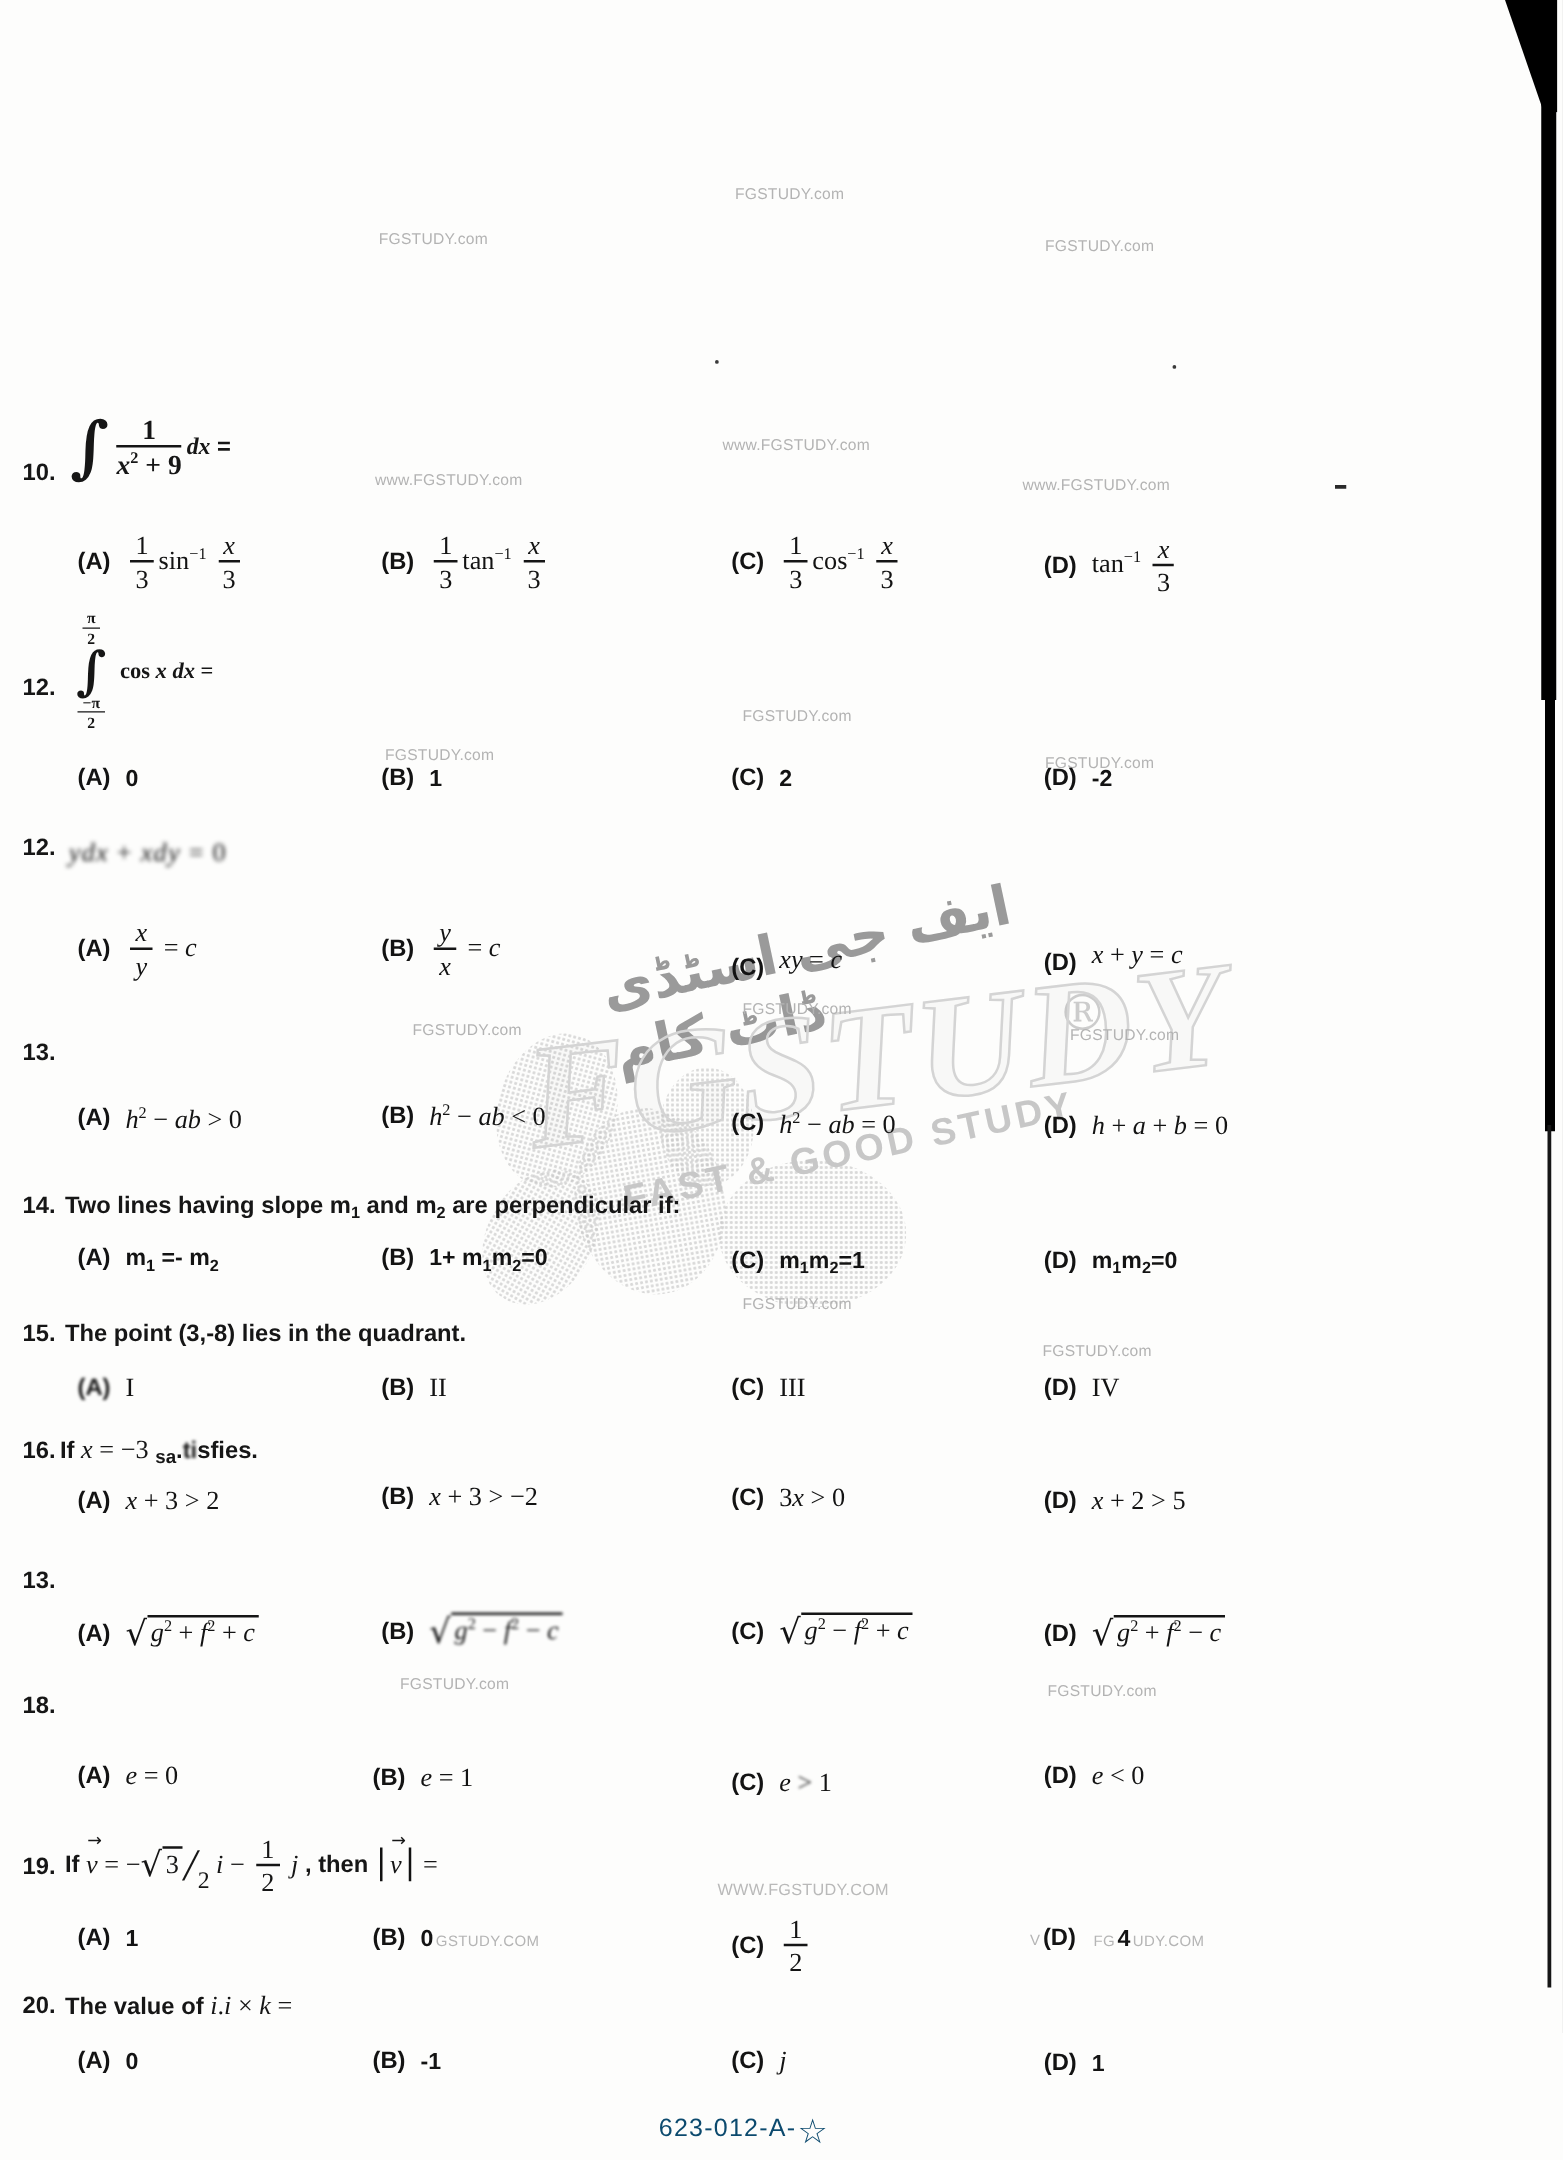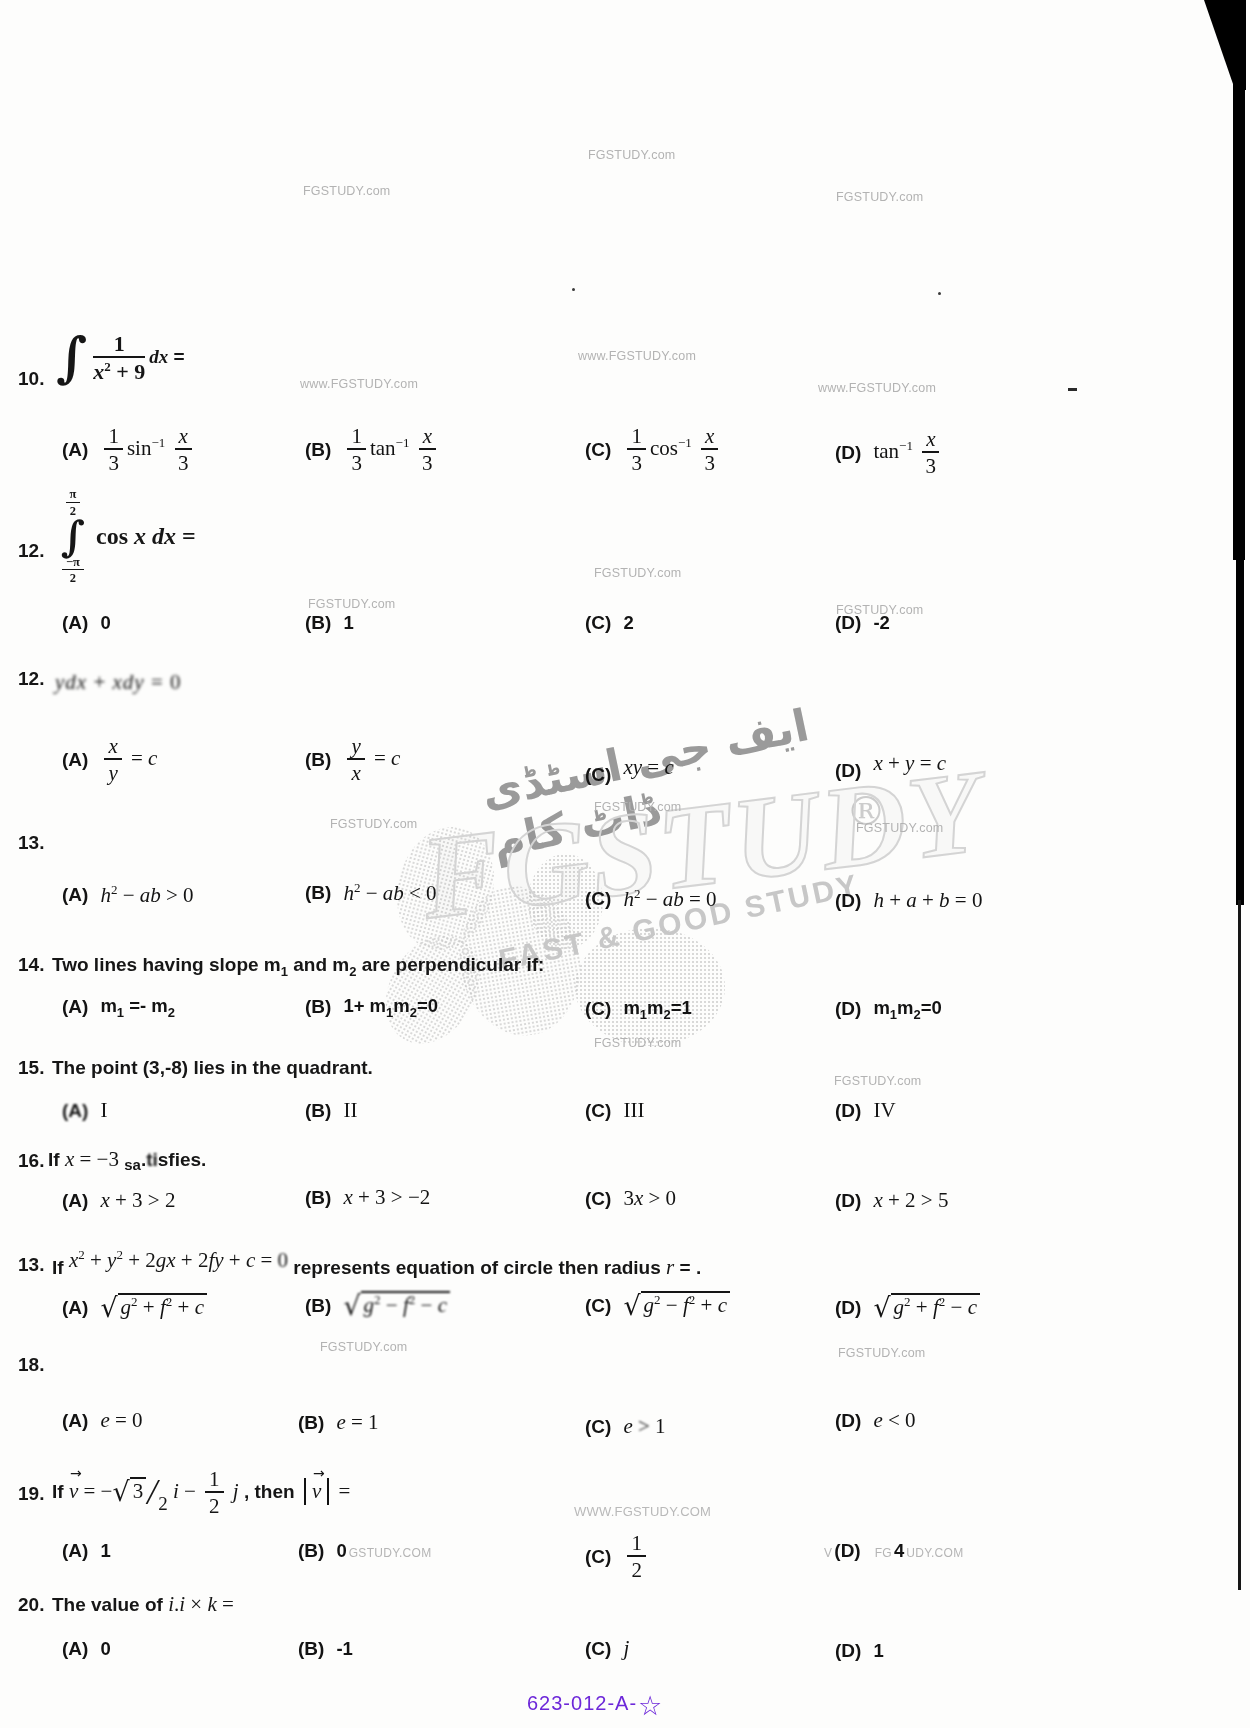"cos x dx =" .after { font-size: 24px -> 18px }
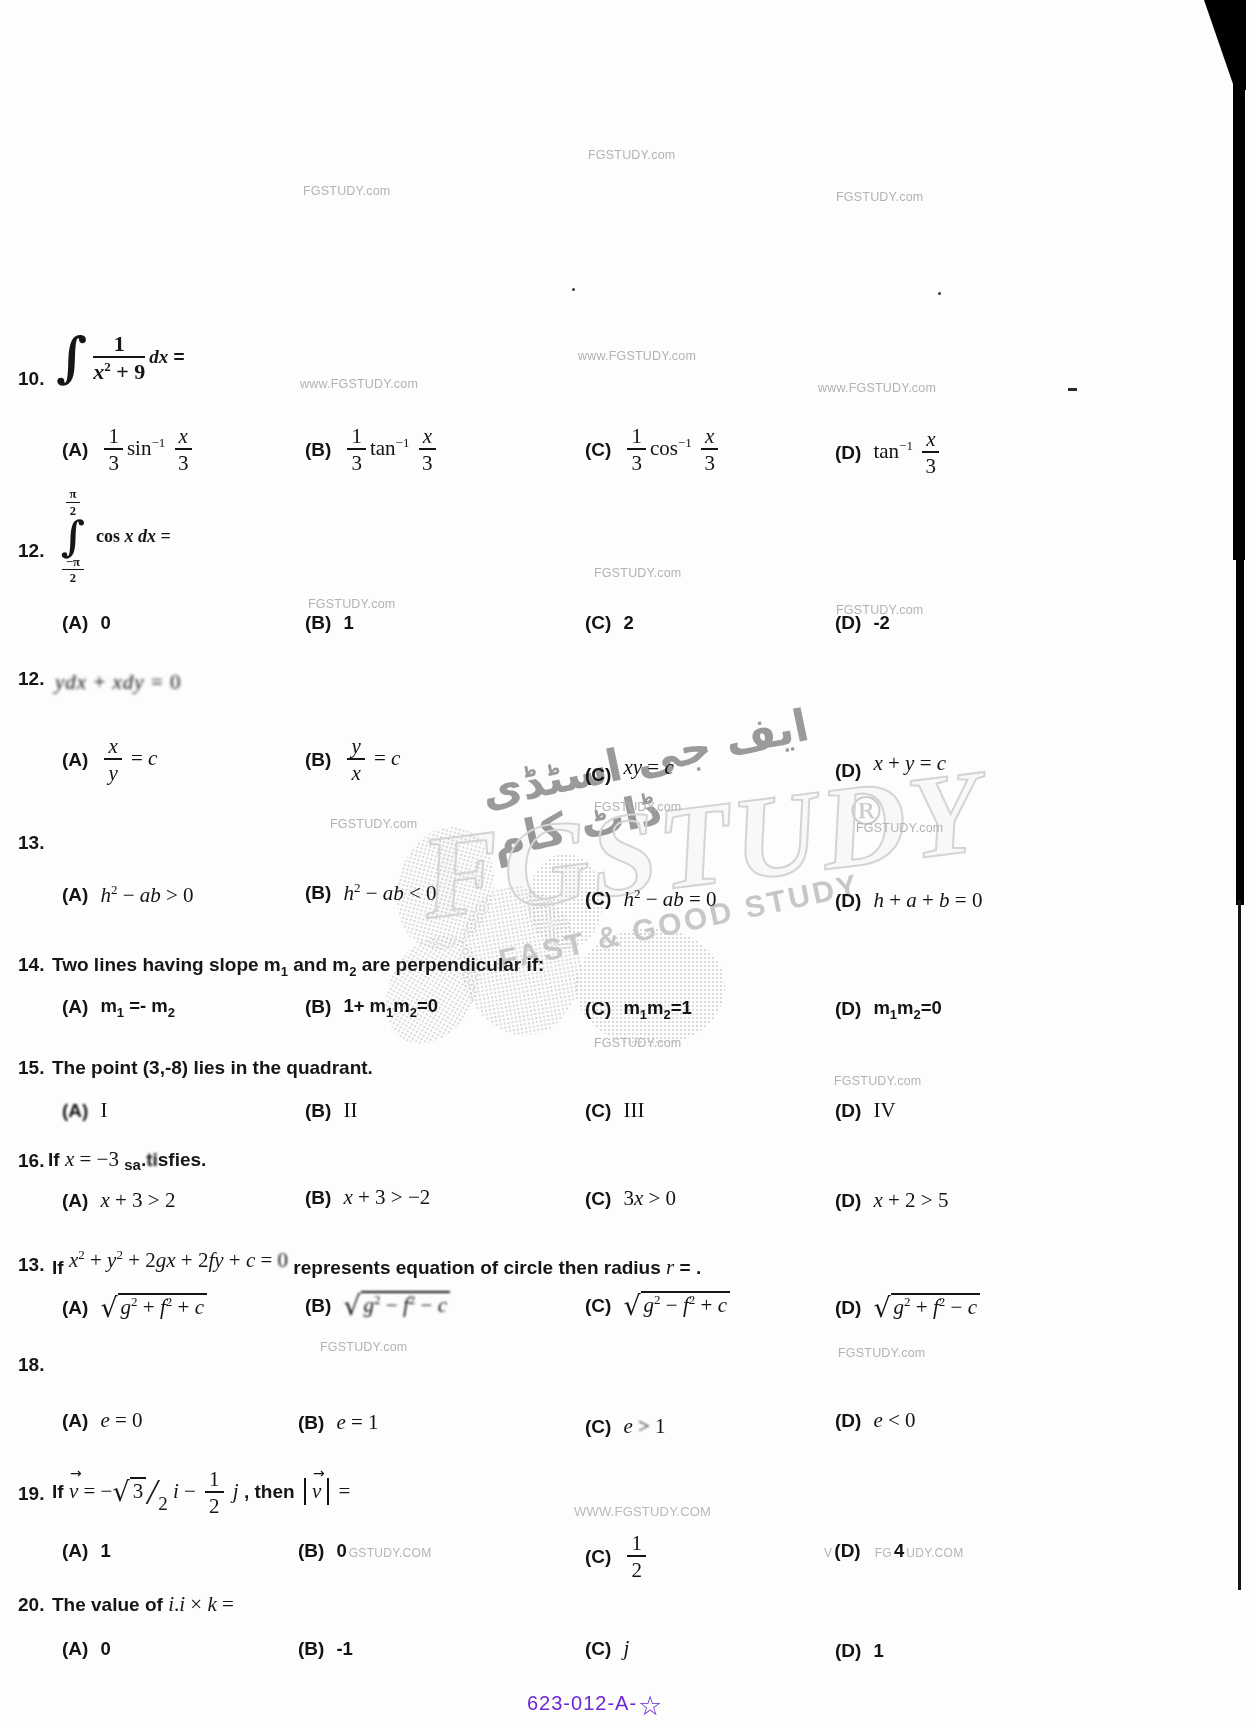"If x2 + y2 +" div.qstem { html: <div>If <span><i>x</i><sup>2</sup> + <i>y</i><sup>2</sup> + 2<i>gx</i> + 2<i>fy</i> + <i>c</i> = <span>0</span></span> represents equation of circle then radius <span><i>r</i></span> = .</div> -> none }
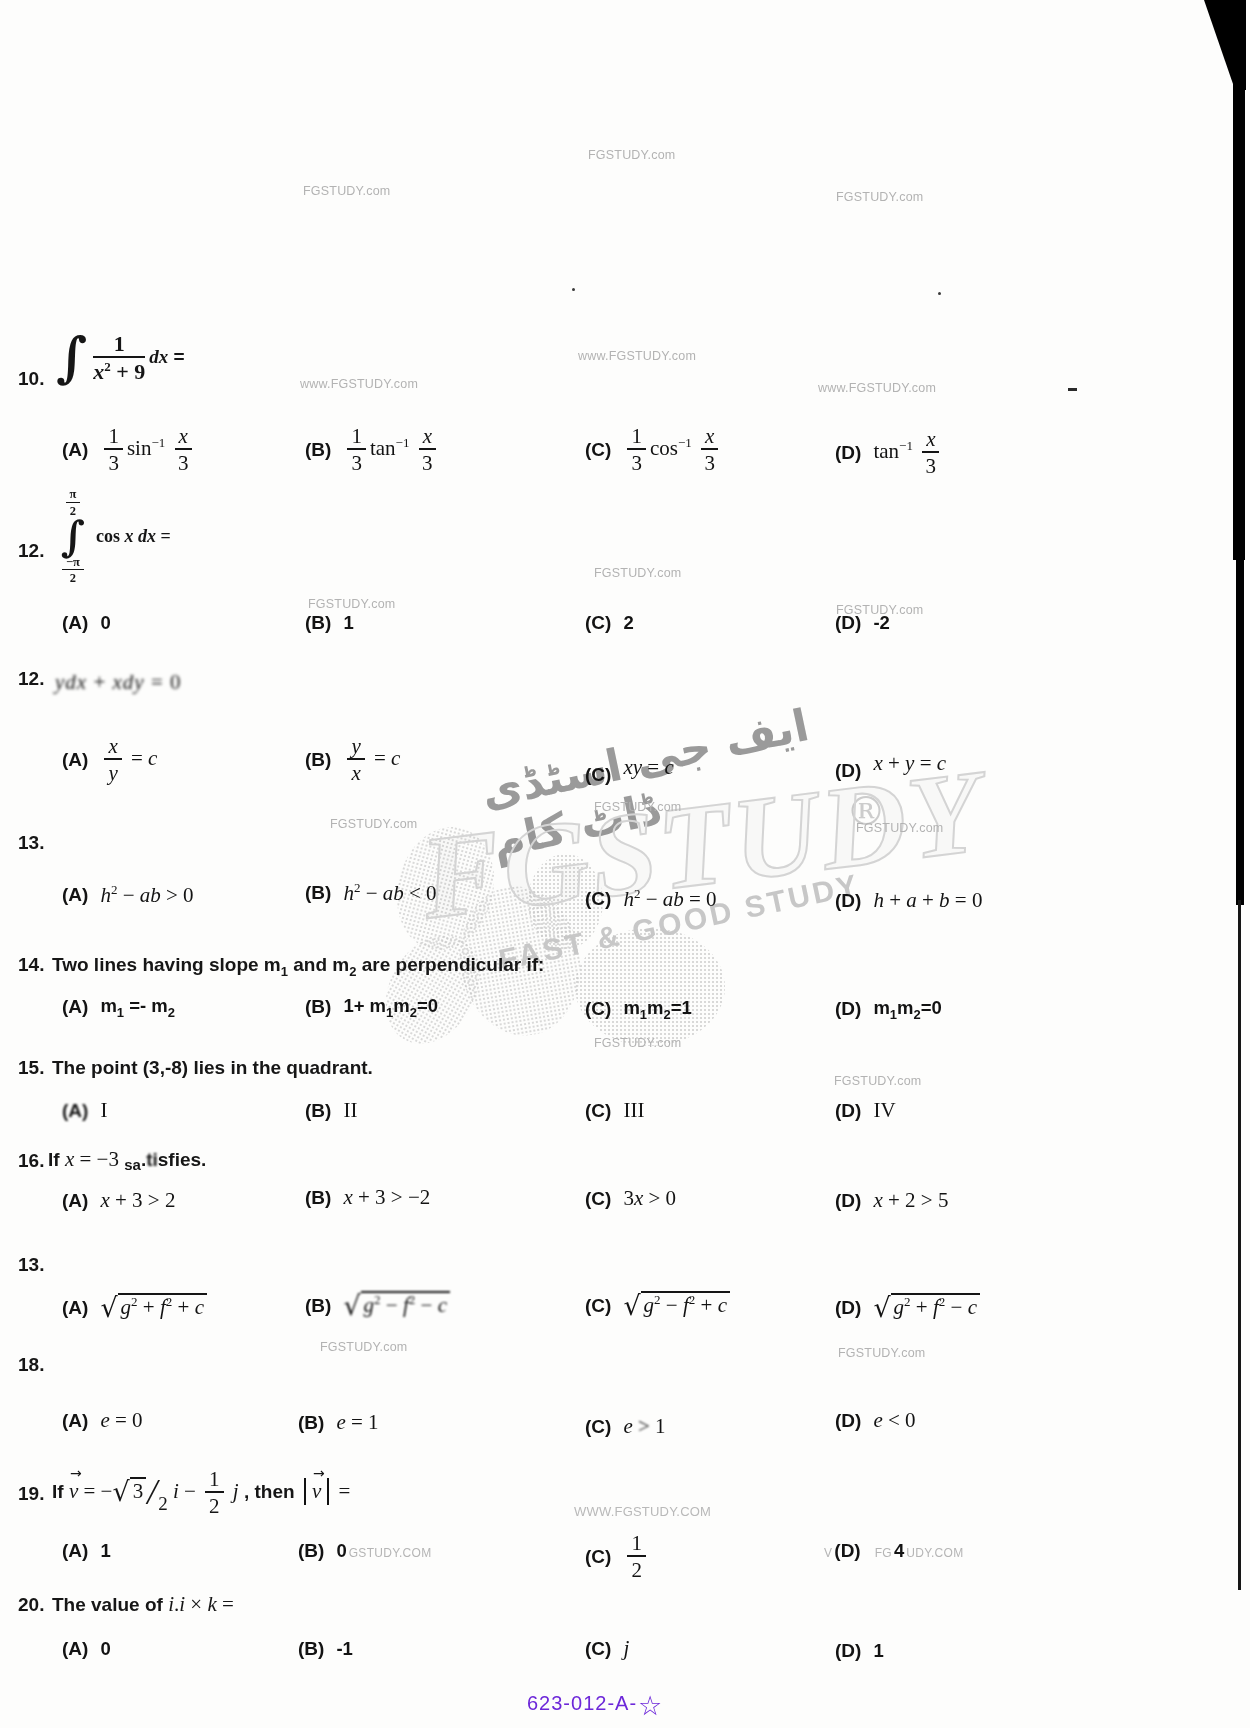"623-012-A-☆" .footer { color: #6d28d9 -> #0c4a6e }
